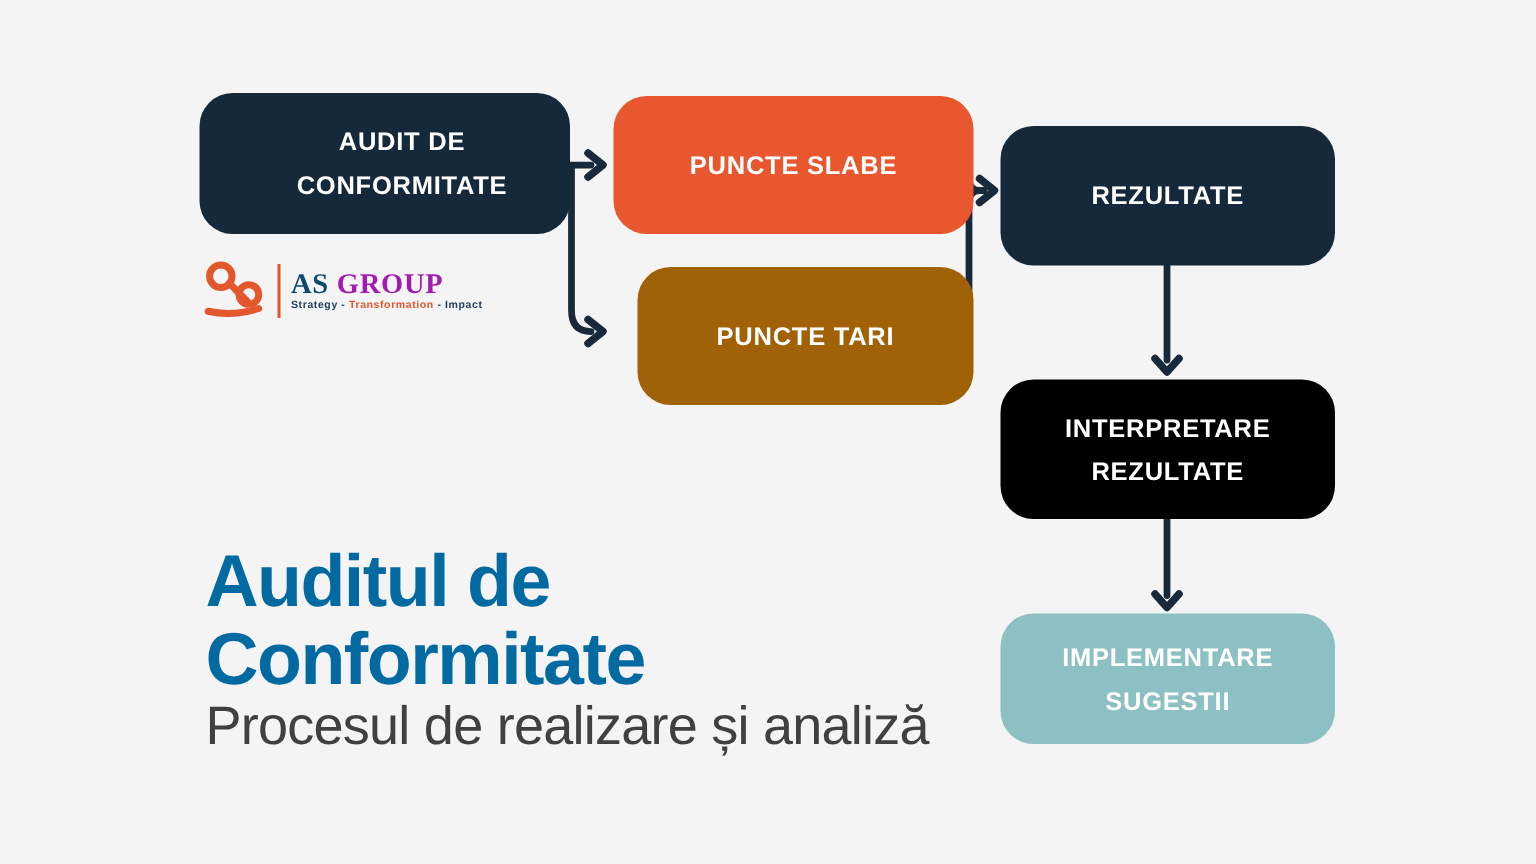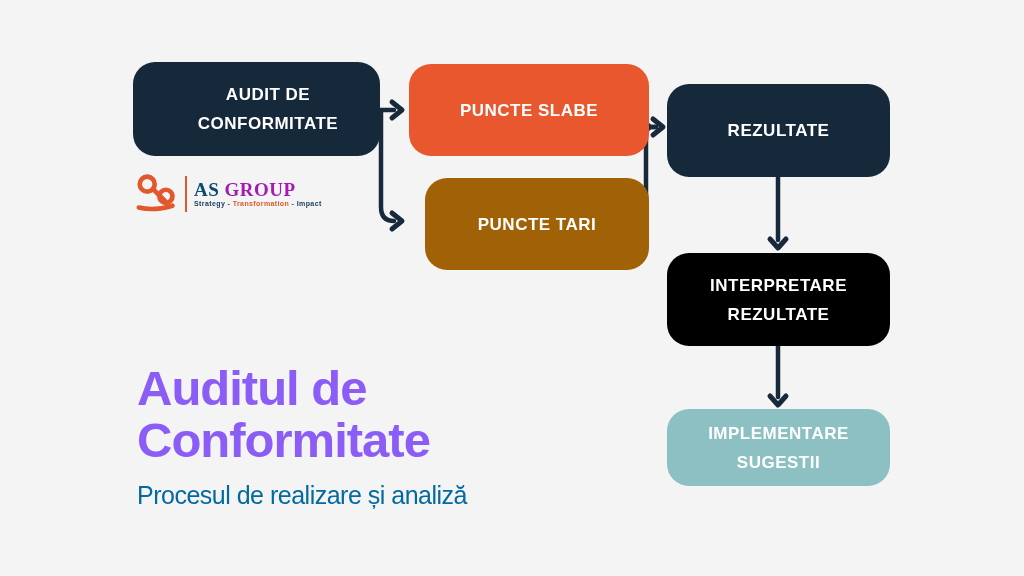"Auditul de" .title-line { color: #8b5cf6 -> #0369a1 }
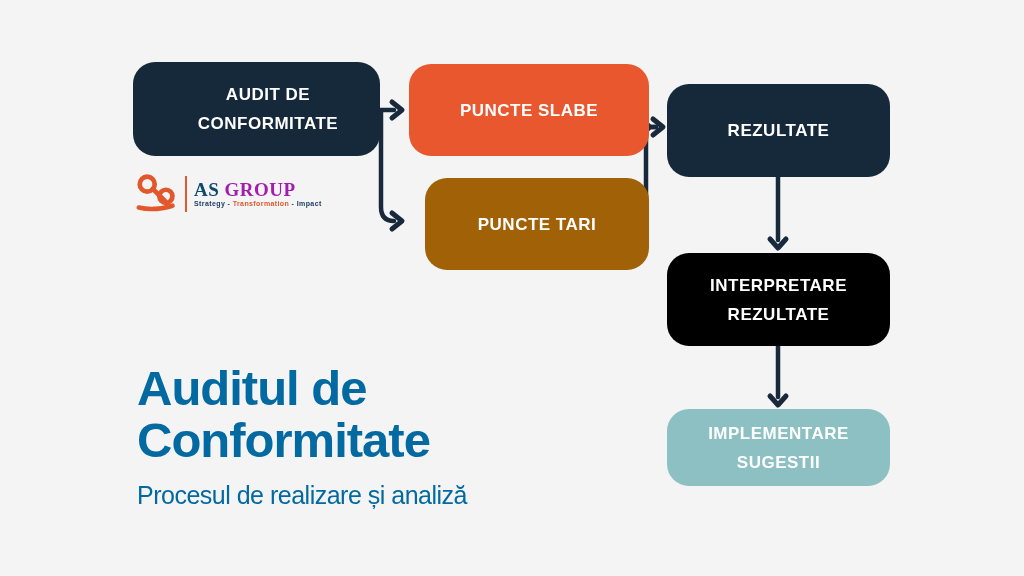"IMPLEMENTARE" .node-implementare { height: 77px -> 87px }
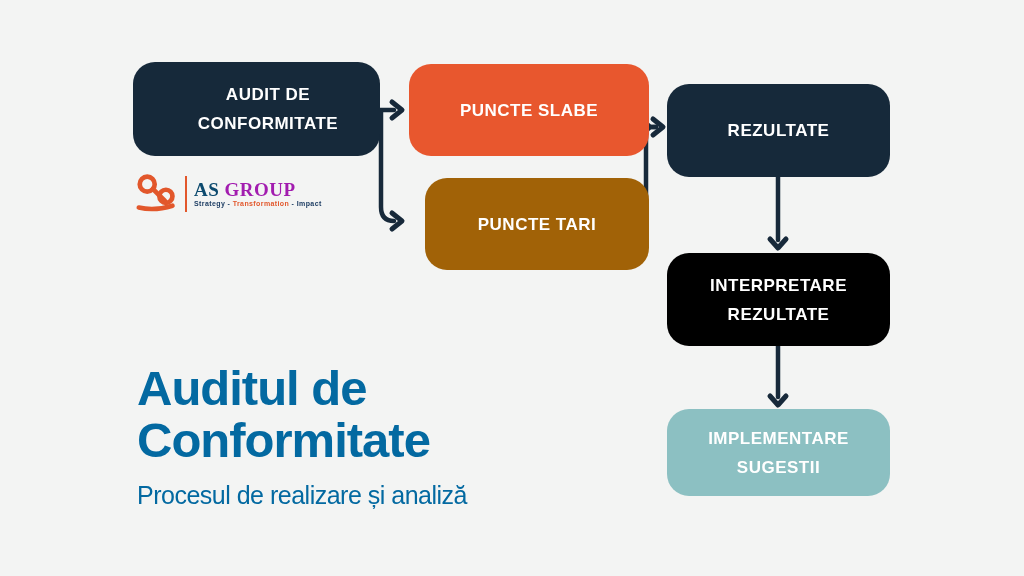"Procesul de realizare și analiză" .subtitle { color: #0369a1 -> #404040; font-size: 25px -> 36px; margin-top: 14px -> 3px }
